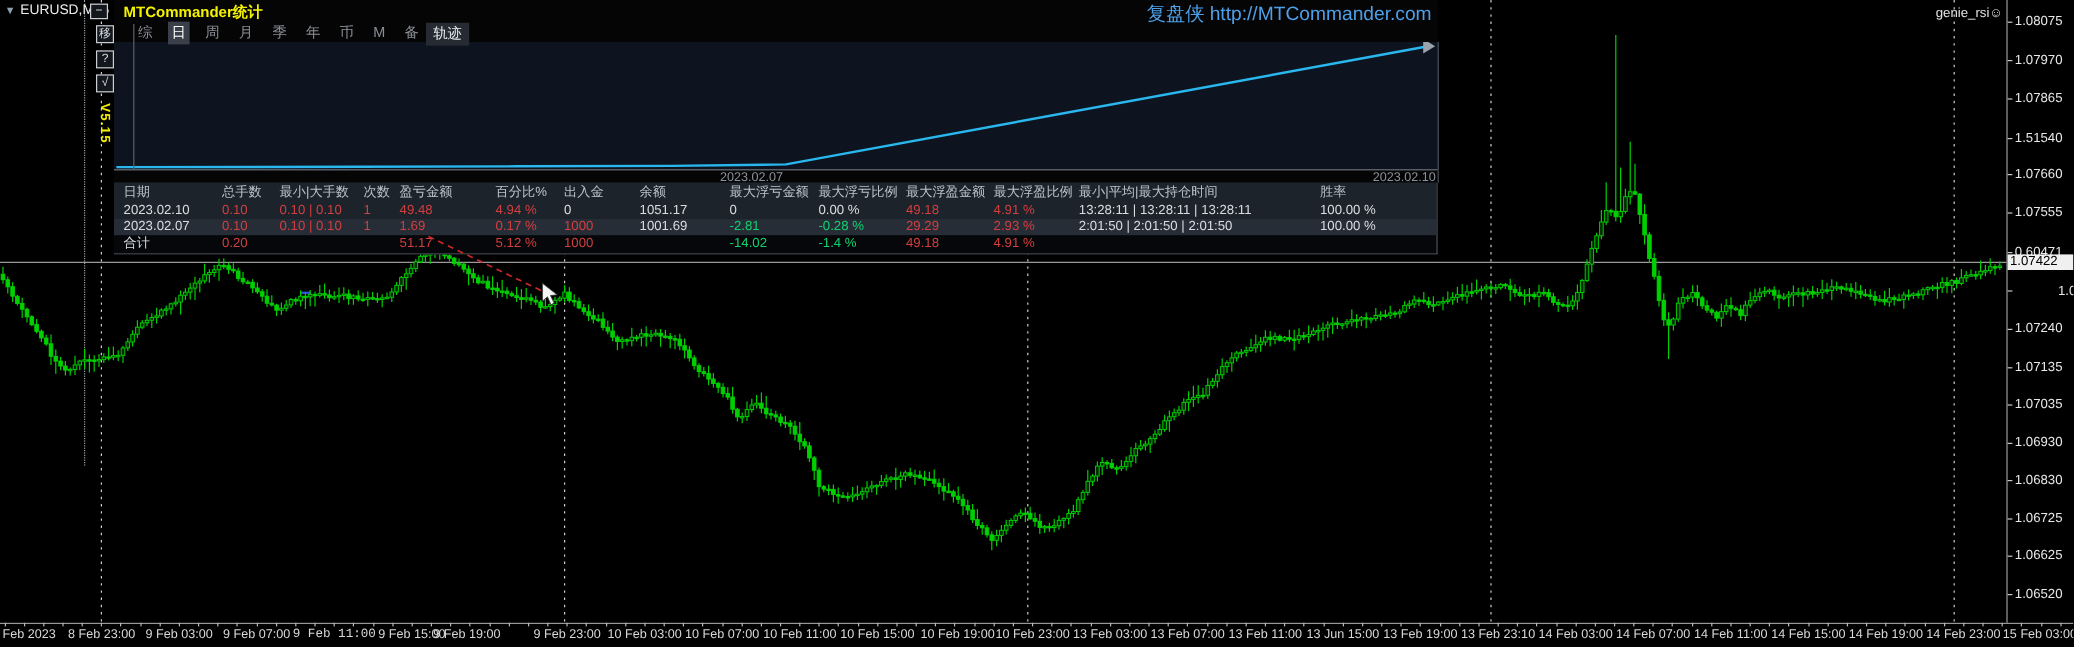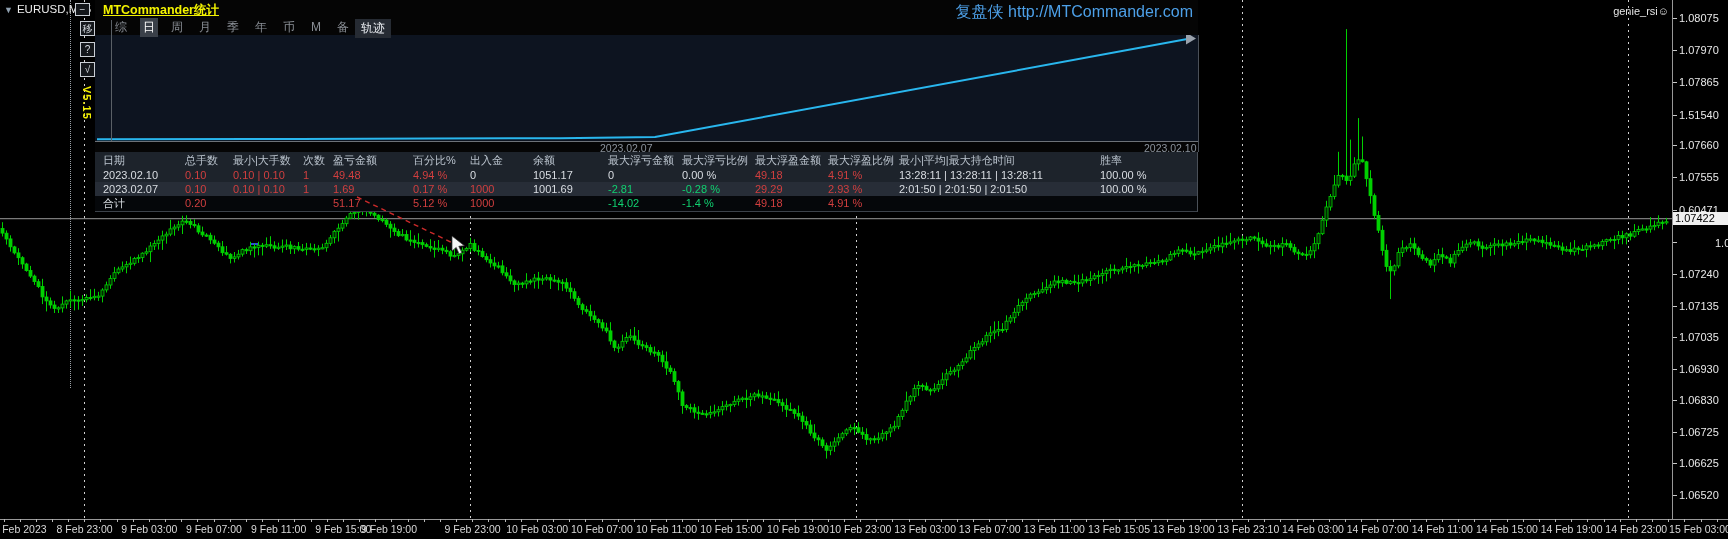"MTCommander统计" div.abs { text-decoration: underline -> none }
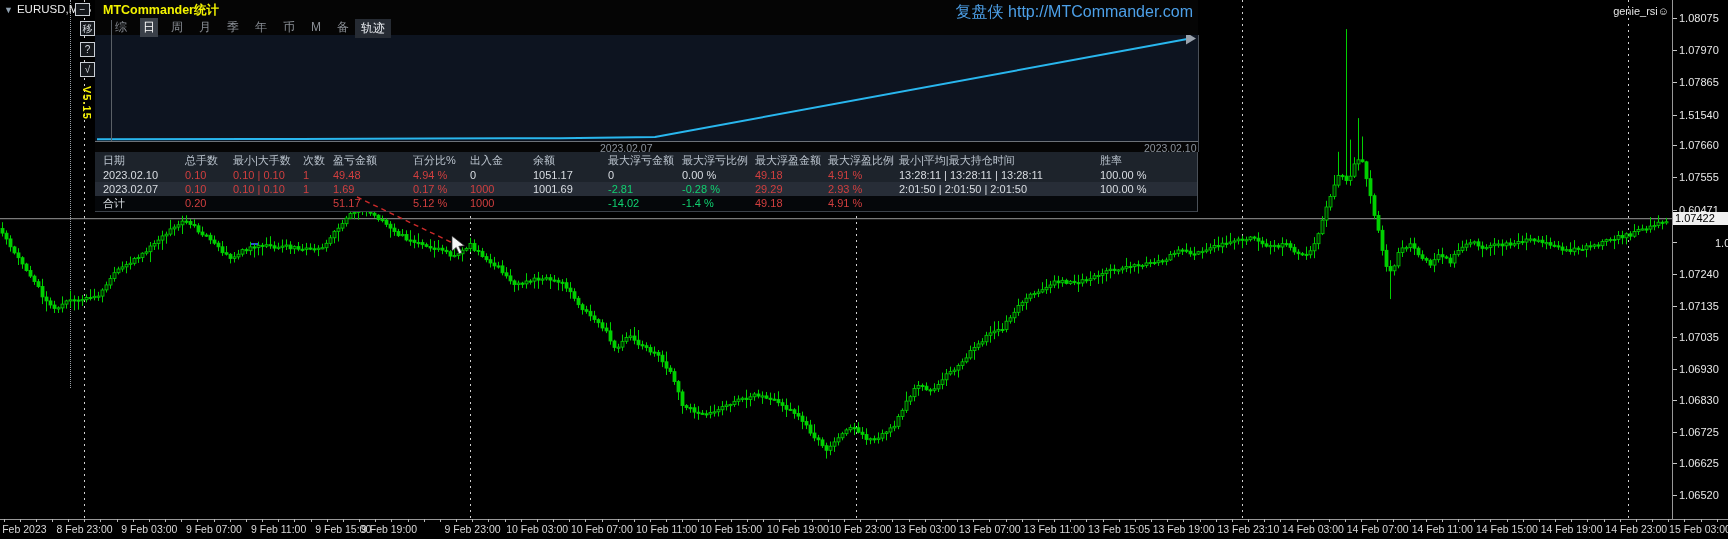"9 Feb 11:00" div.abs { font-family: none -> Liberation Mono, monospace }
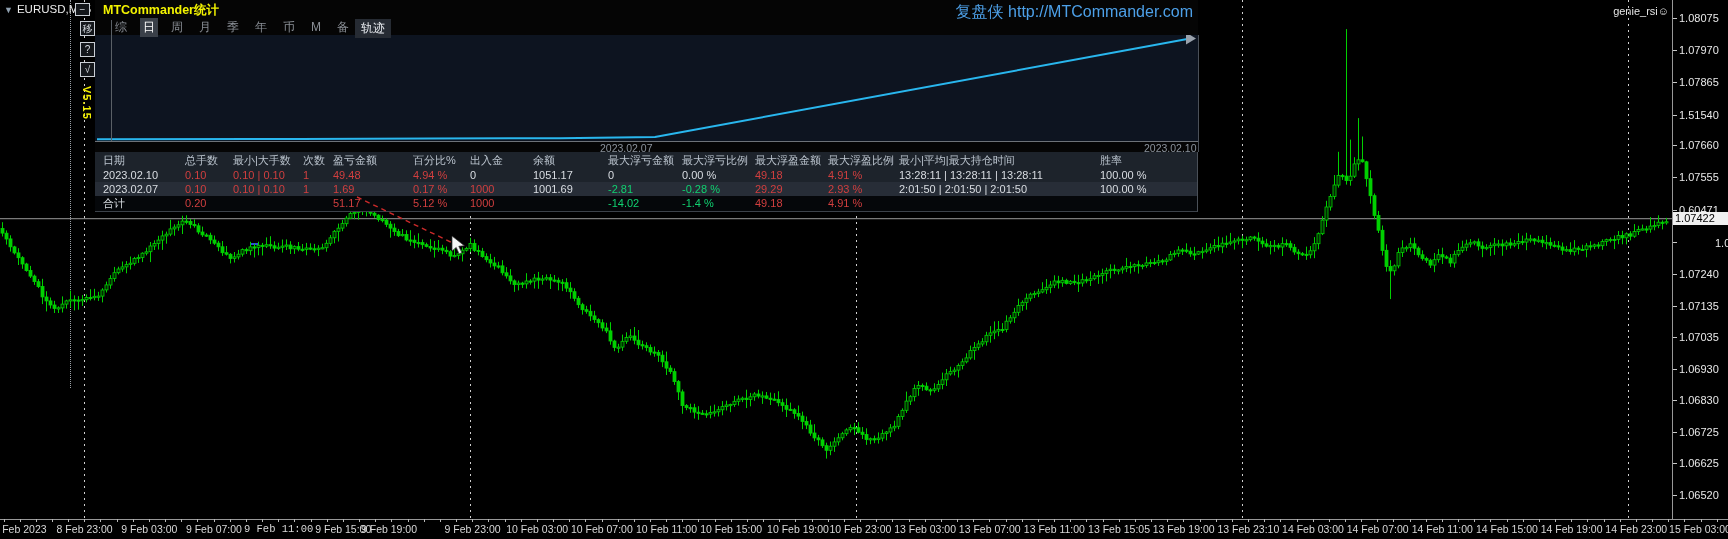"13 Feb 15:05" div.abs { text: Feb 15:05 -> Jun 15:00 }
